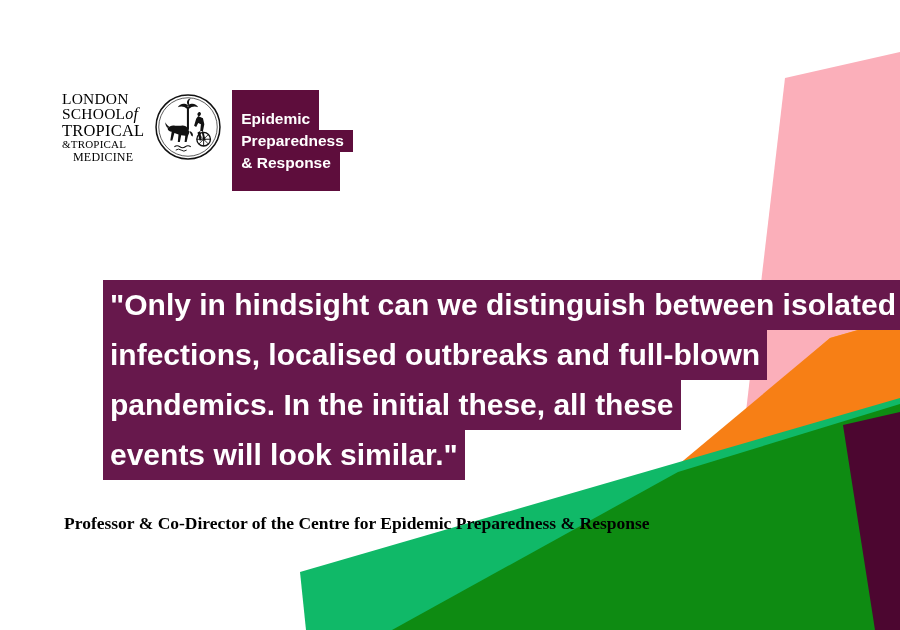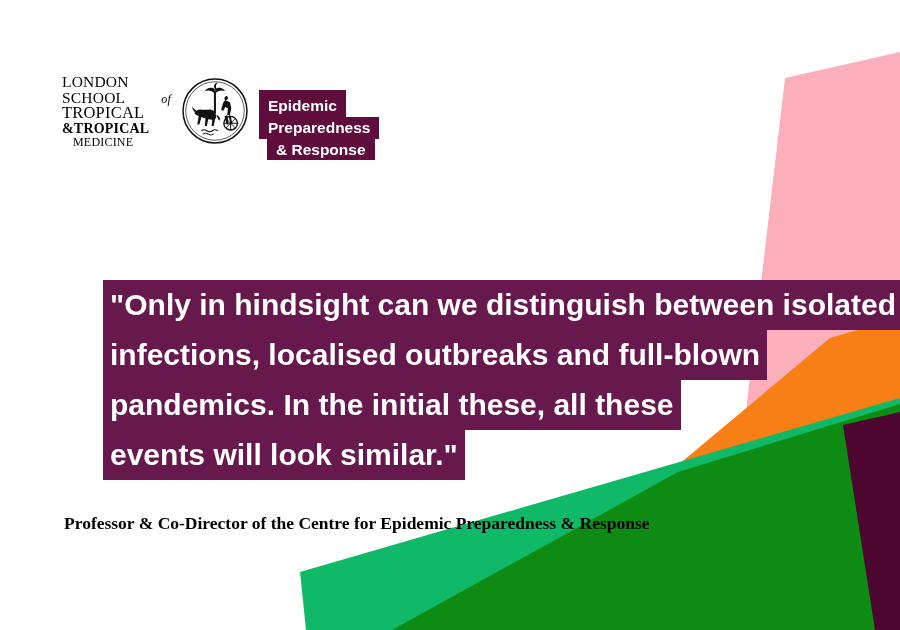"of" .lshtm-wordmark .small-of { font-size: 12px -> 16px; margin-left: 36px -> none }
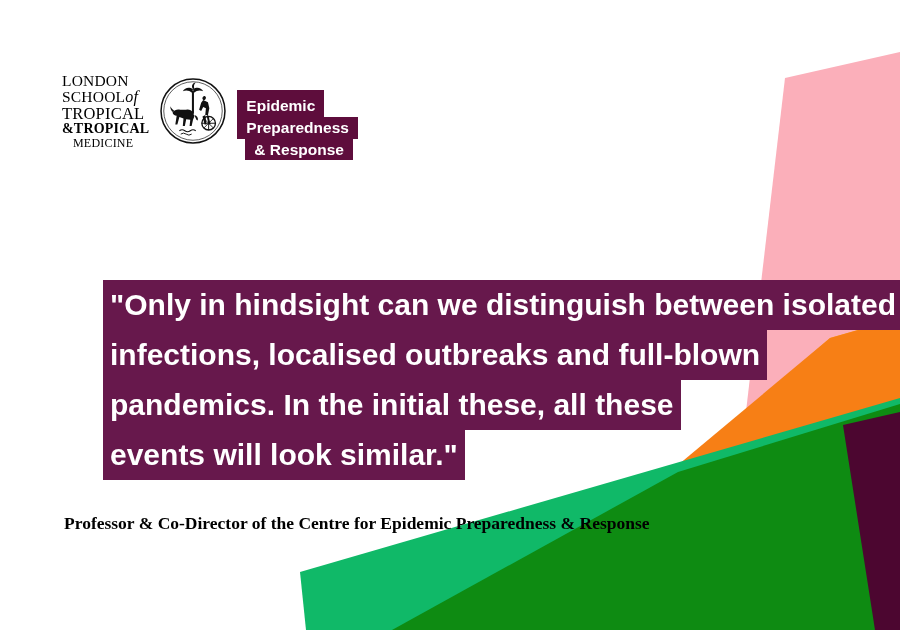"Epidemic" .epr-badge span.first { padding-top: 6px -> 19px }
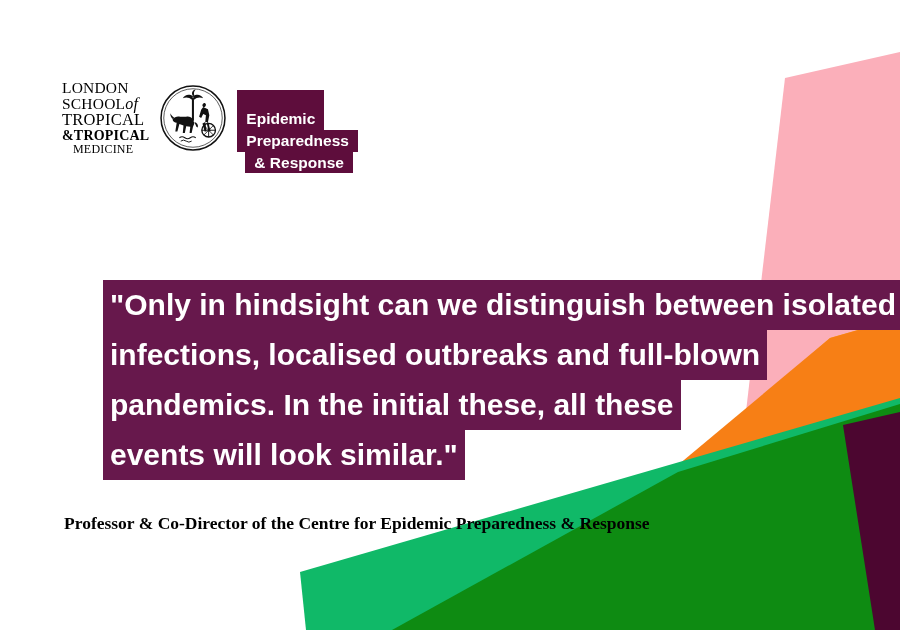"&TROPICAL" .lshtm-wordmark .ln4 { font-size: 14px -> 11px; font-weight: bold -> none }
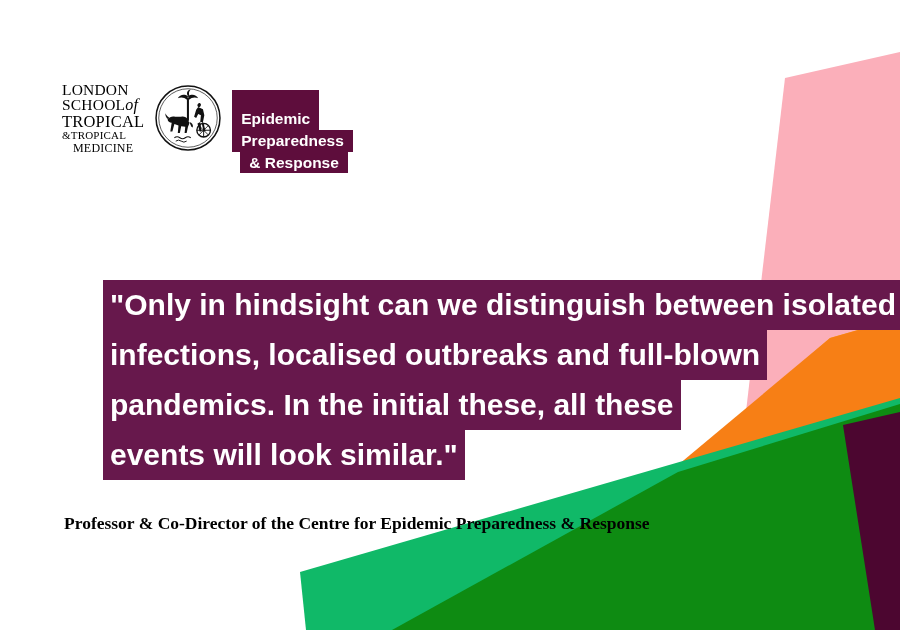"& Response" .epr-badge span.last { margin-left: 8px -> none; padding-bottom: 0 -> 18px }
